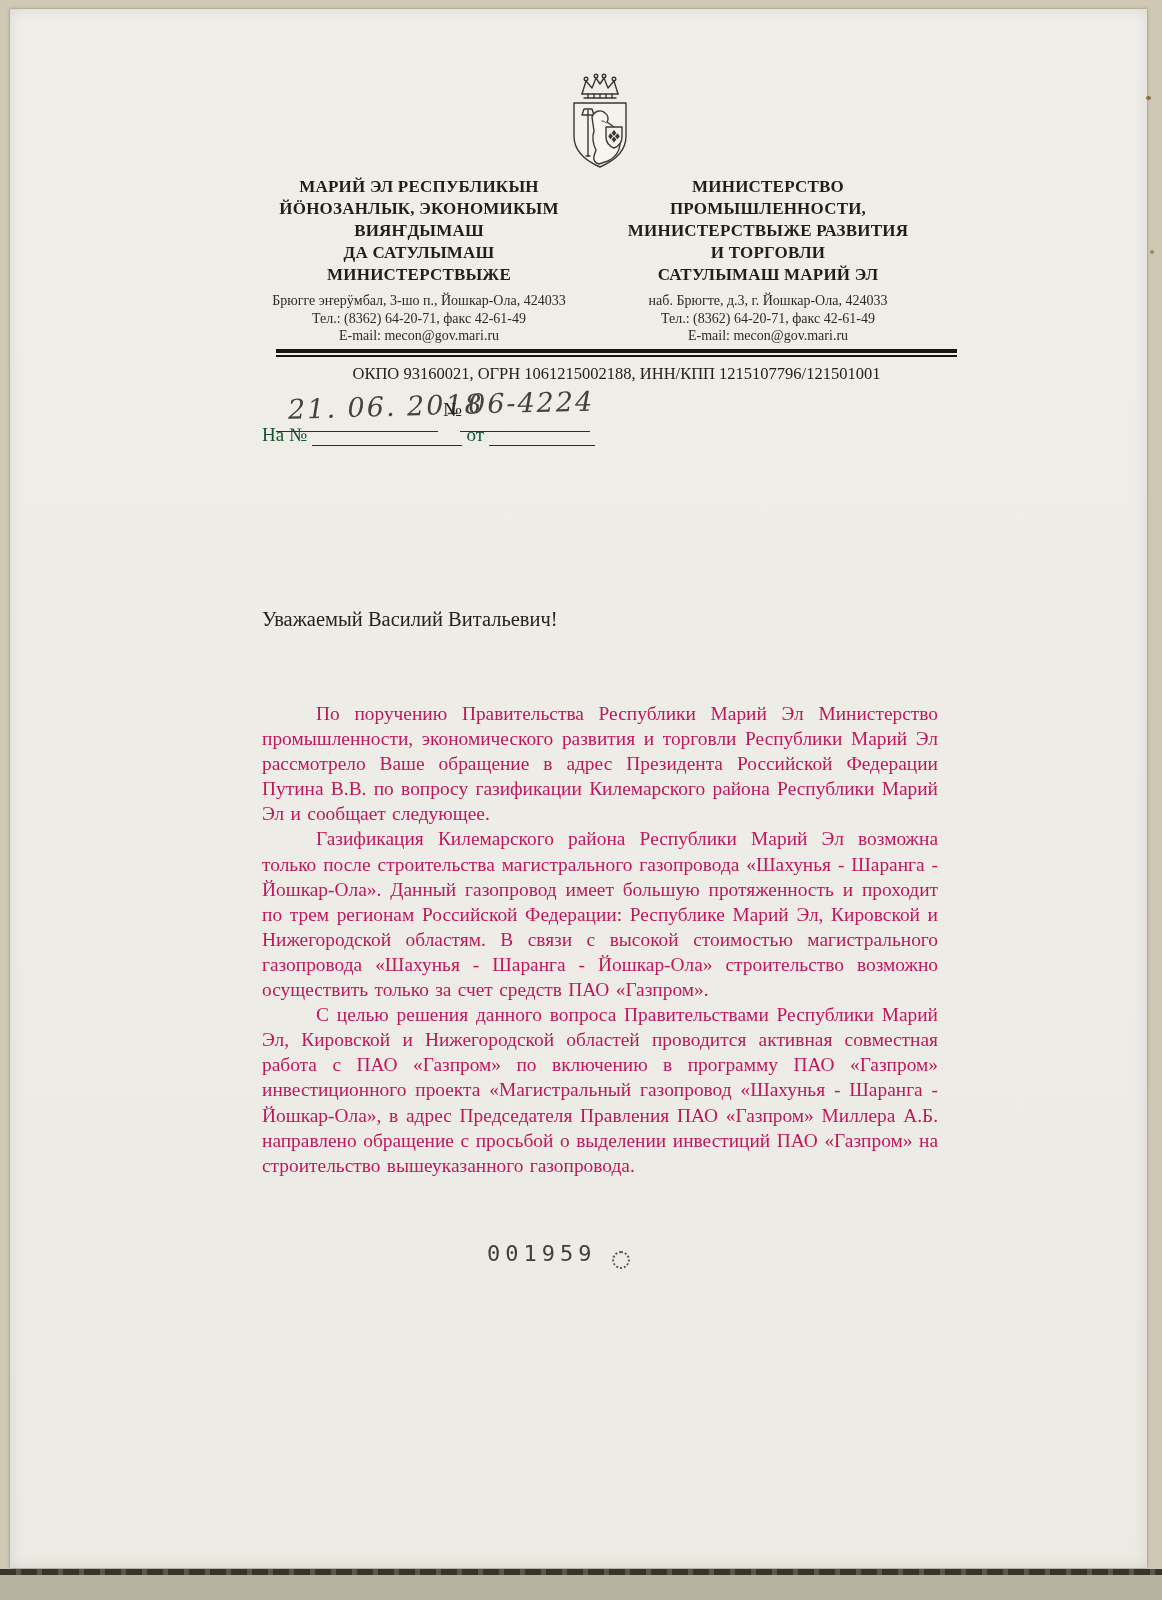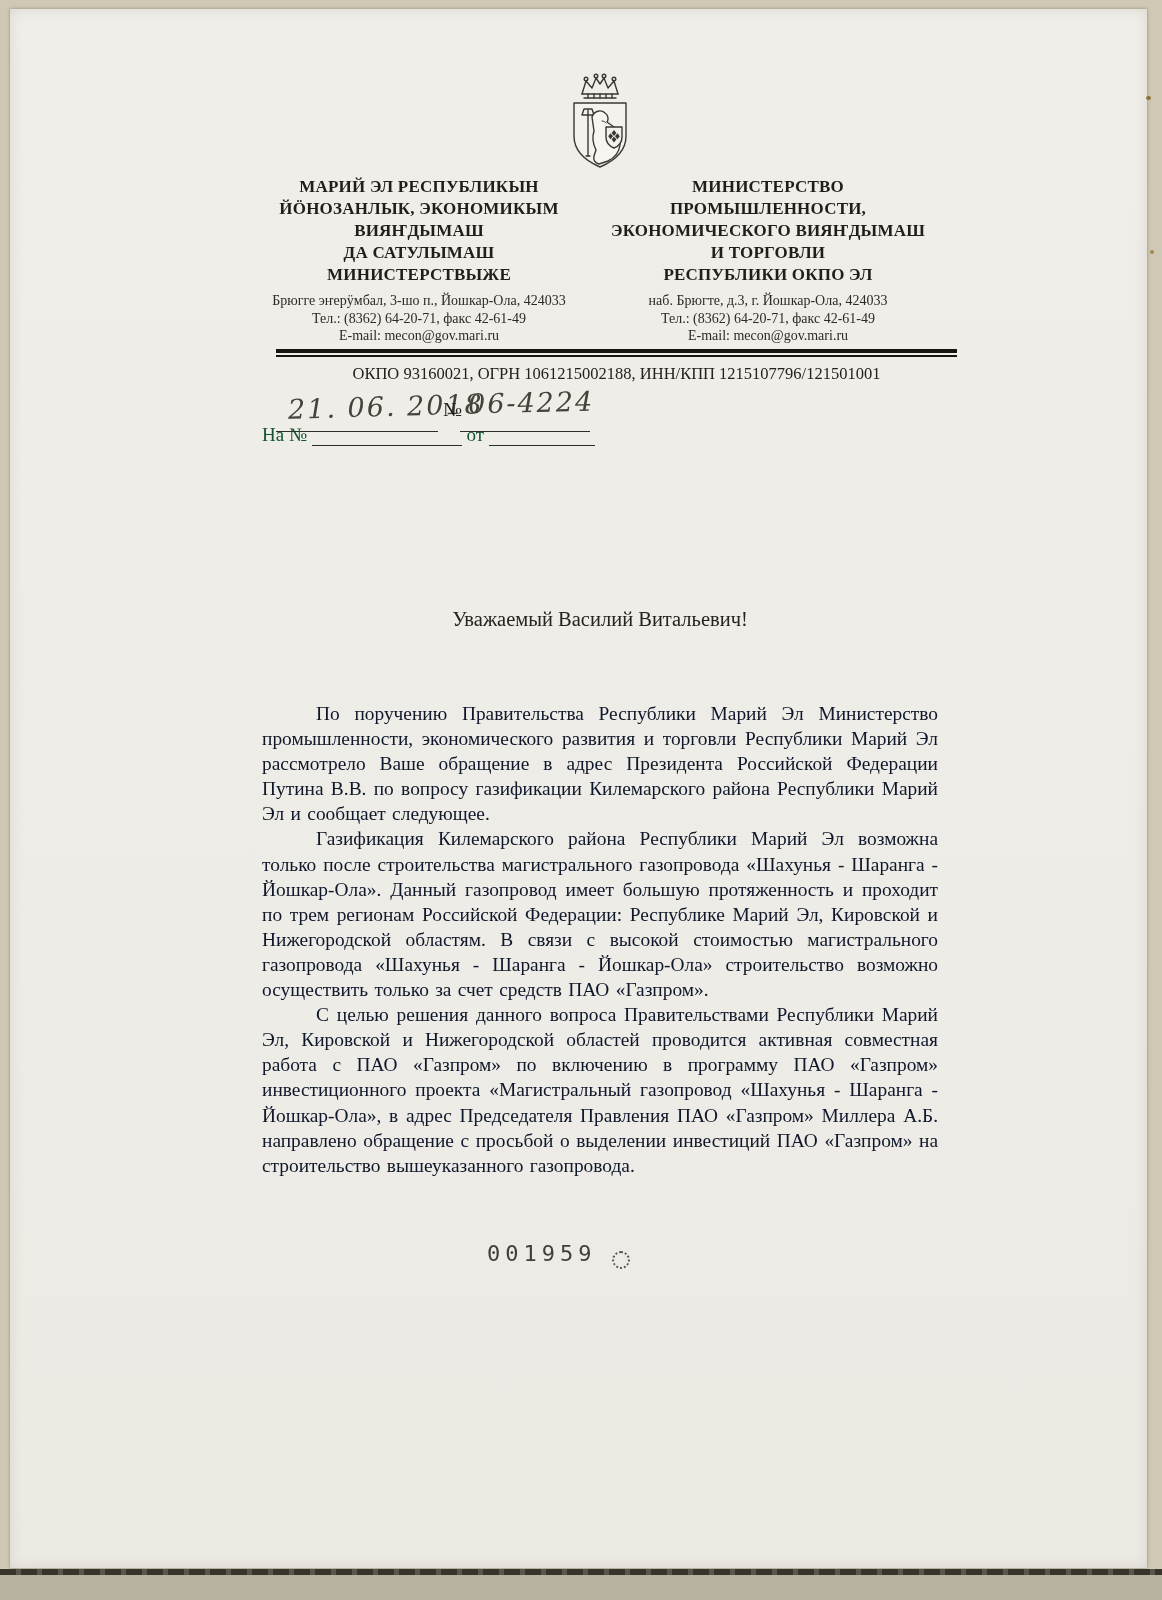"ЭКОНОМИЧЕСКОГО ВИЯҤДЫМАШ" div { text: ЭКОНОМИЧЕСКОГО ВИЯҤДЫМАШ -> МИНИСТЕРСТВЫЖЕ РАЗВИТИЯ }
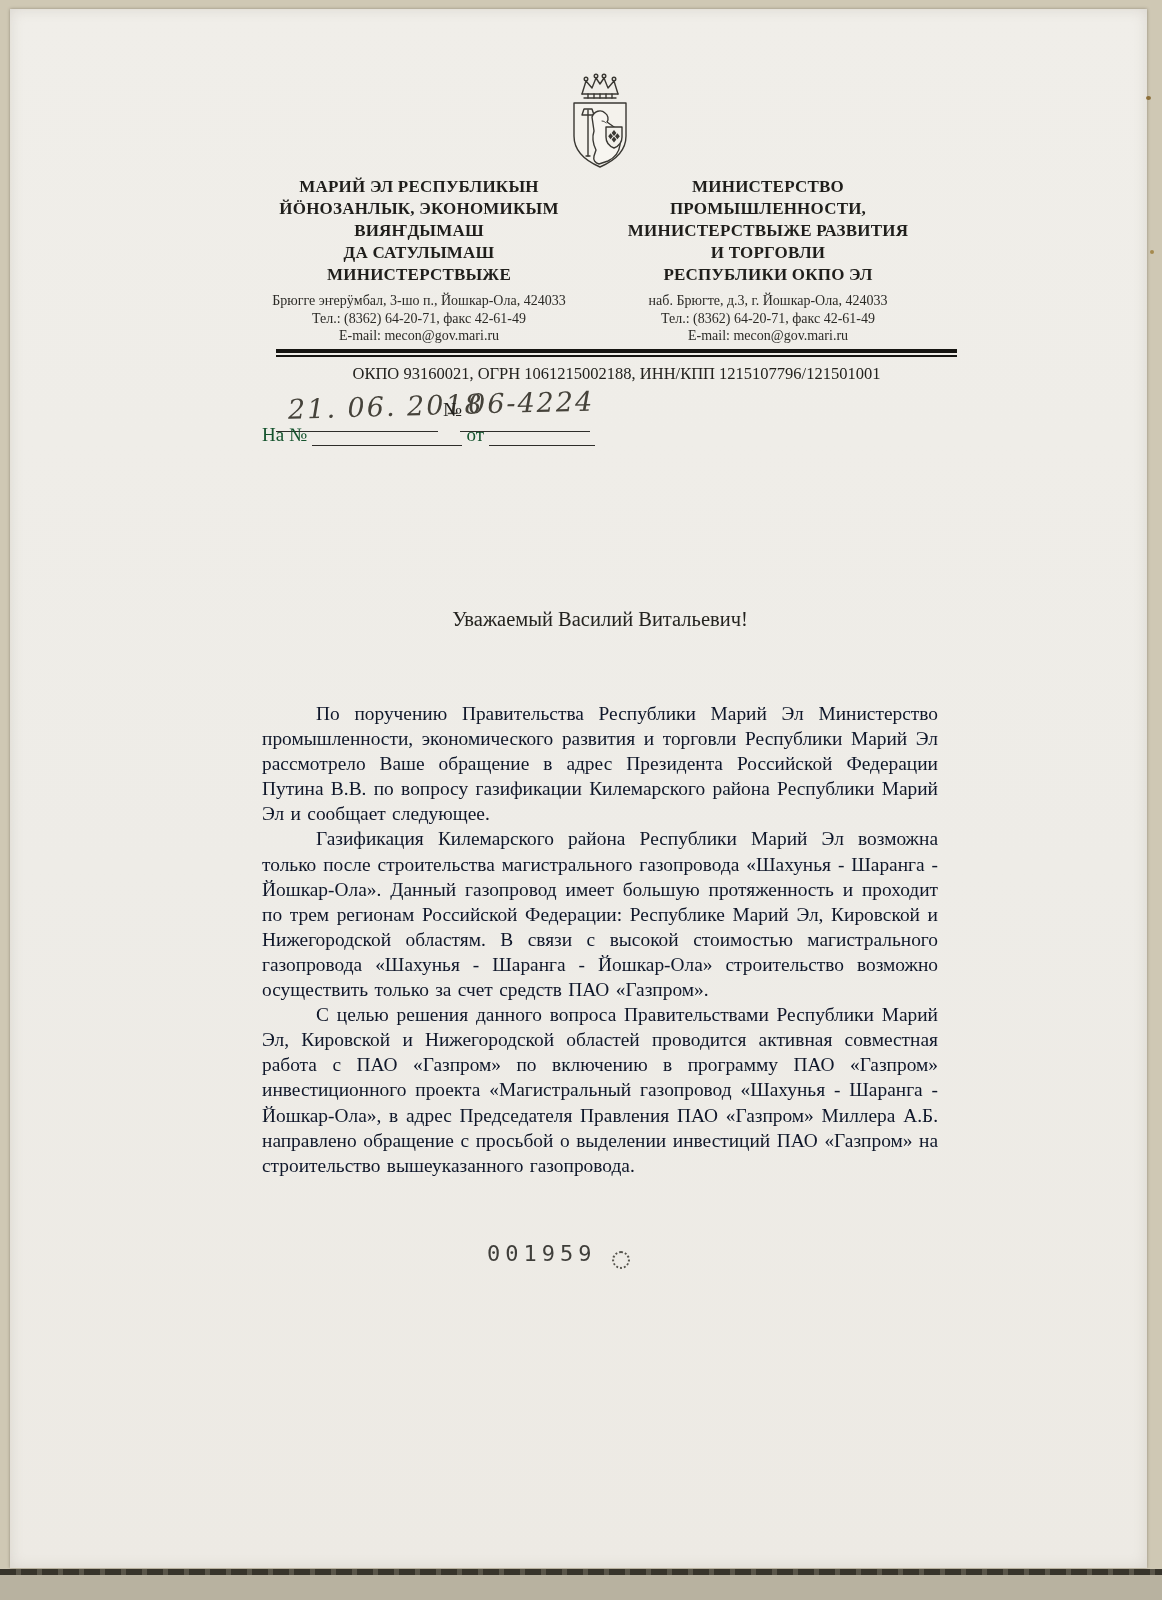"РЕСПУБЛИКИ ОКПО ЭЛ" div { text: РЕСПУБЛИКИ ОКПО -> САТУЛЫМАШ МАРИЙ }
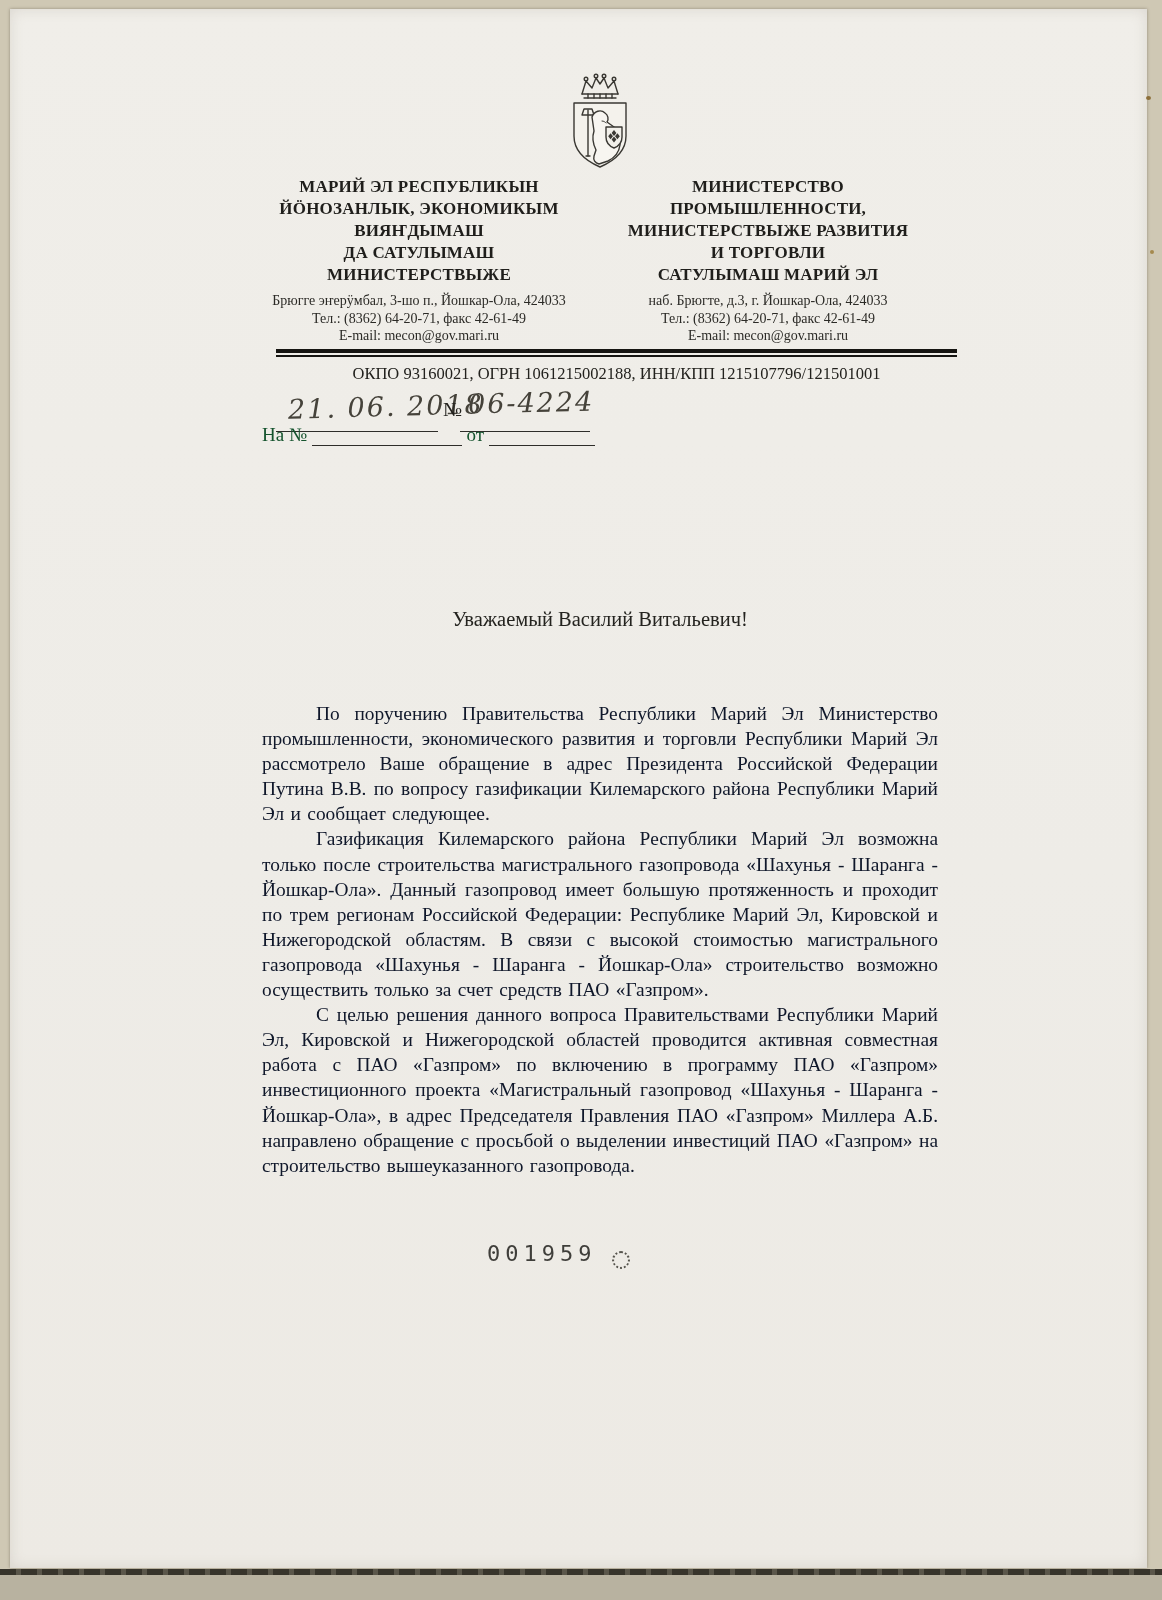"Уважаемый Василий Витальевич!" .salutation { text-align: center -> none }
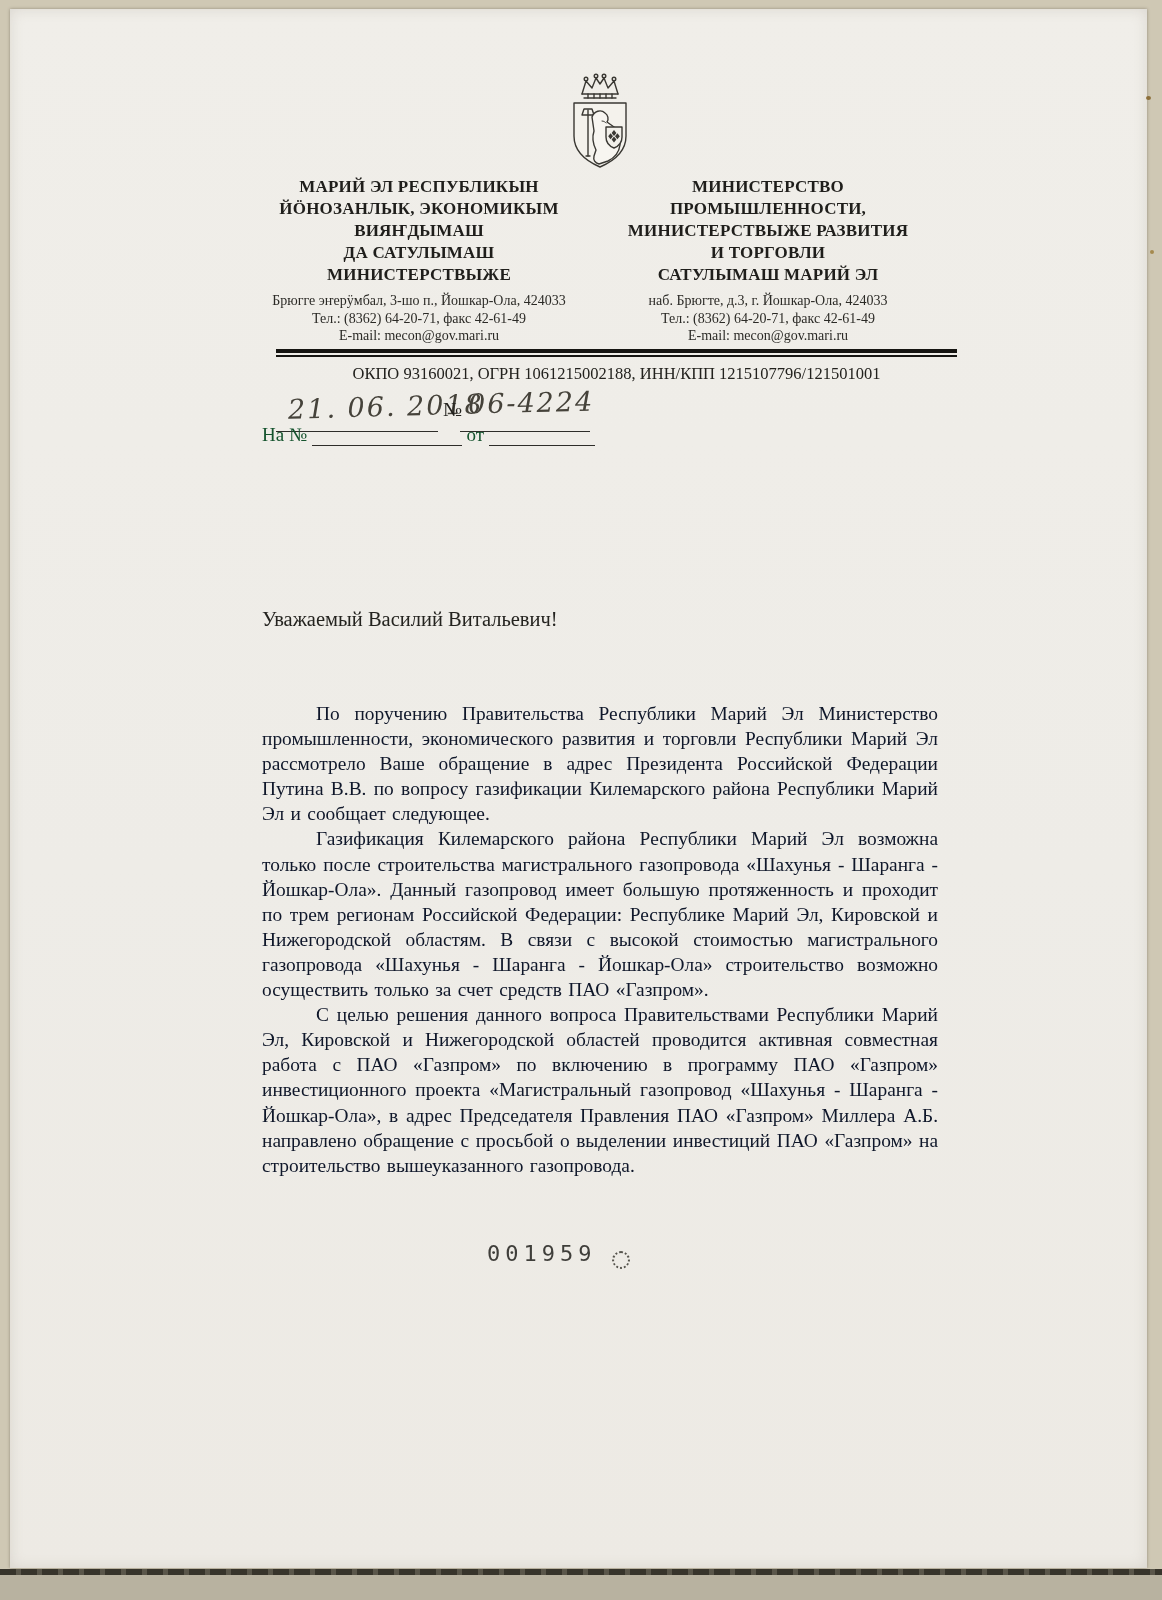"По поручению Правительства Республики" .body-text { color: #0f172a -> #be185d }
